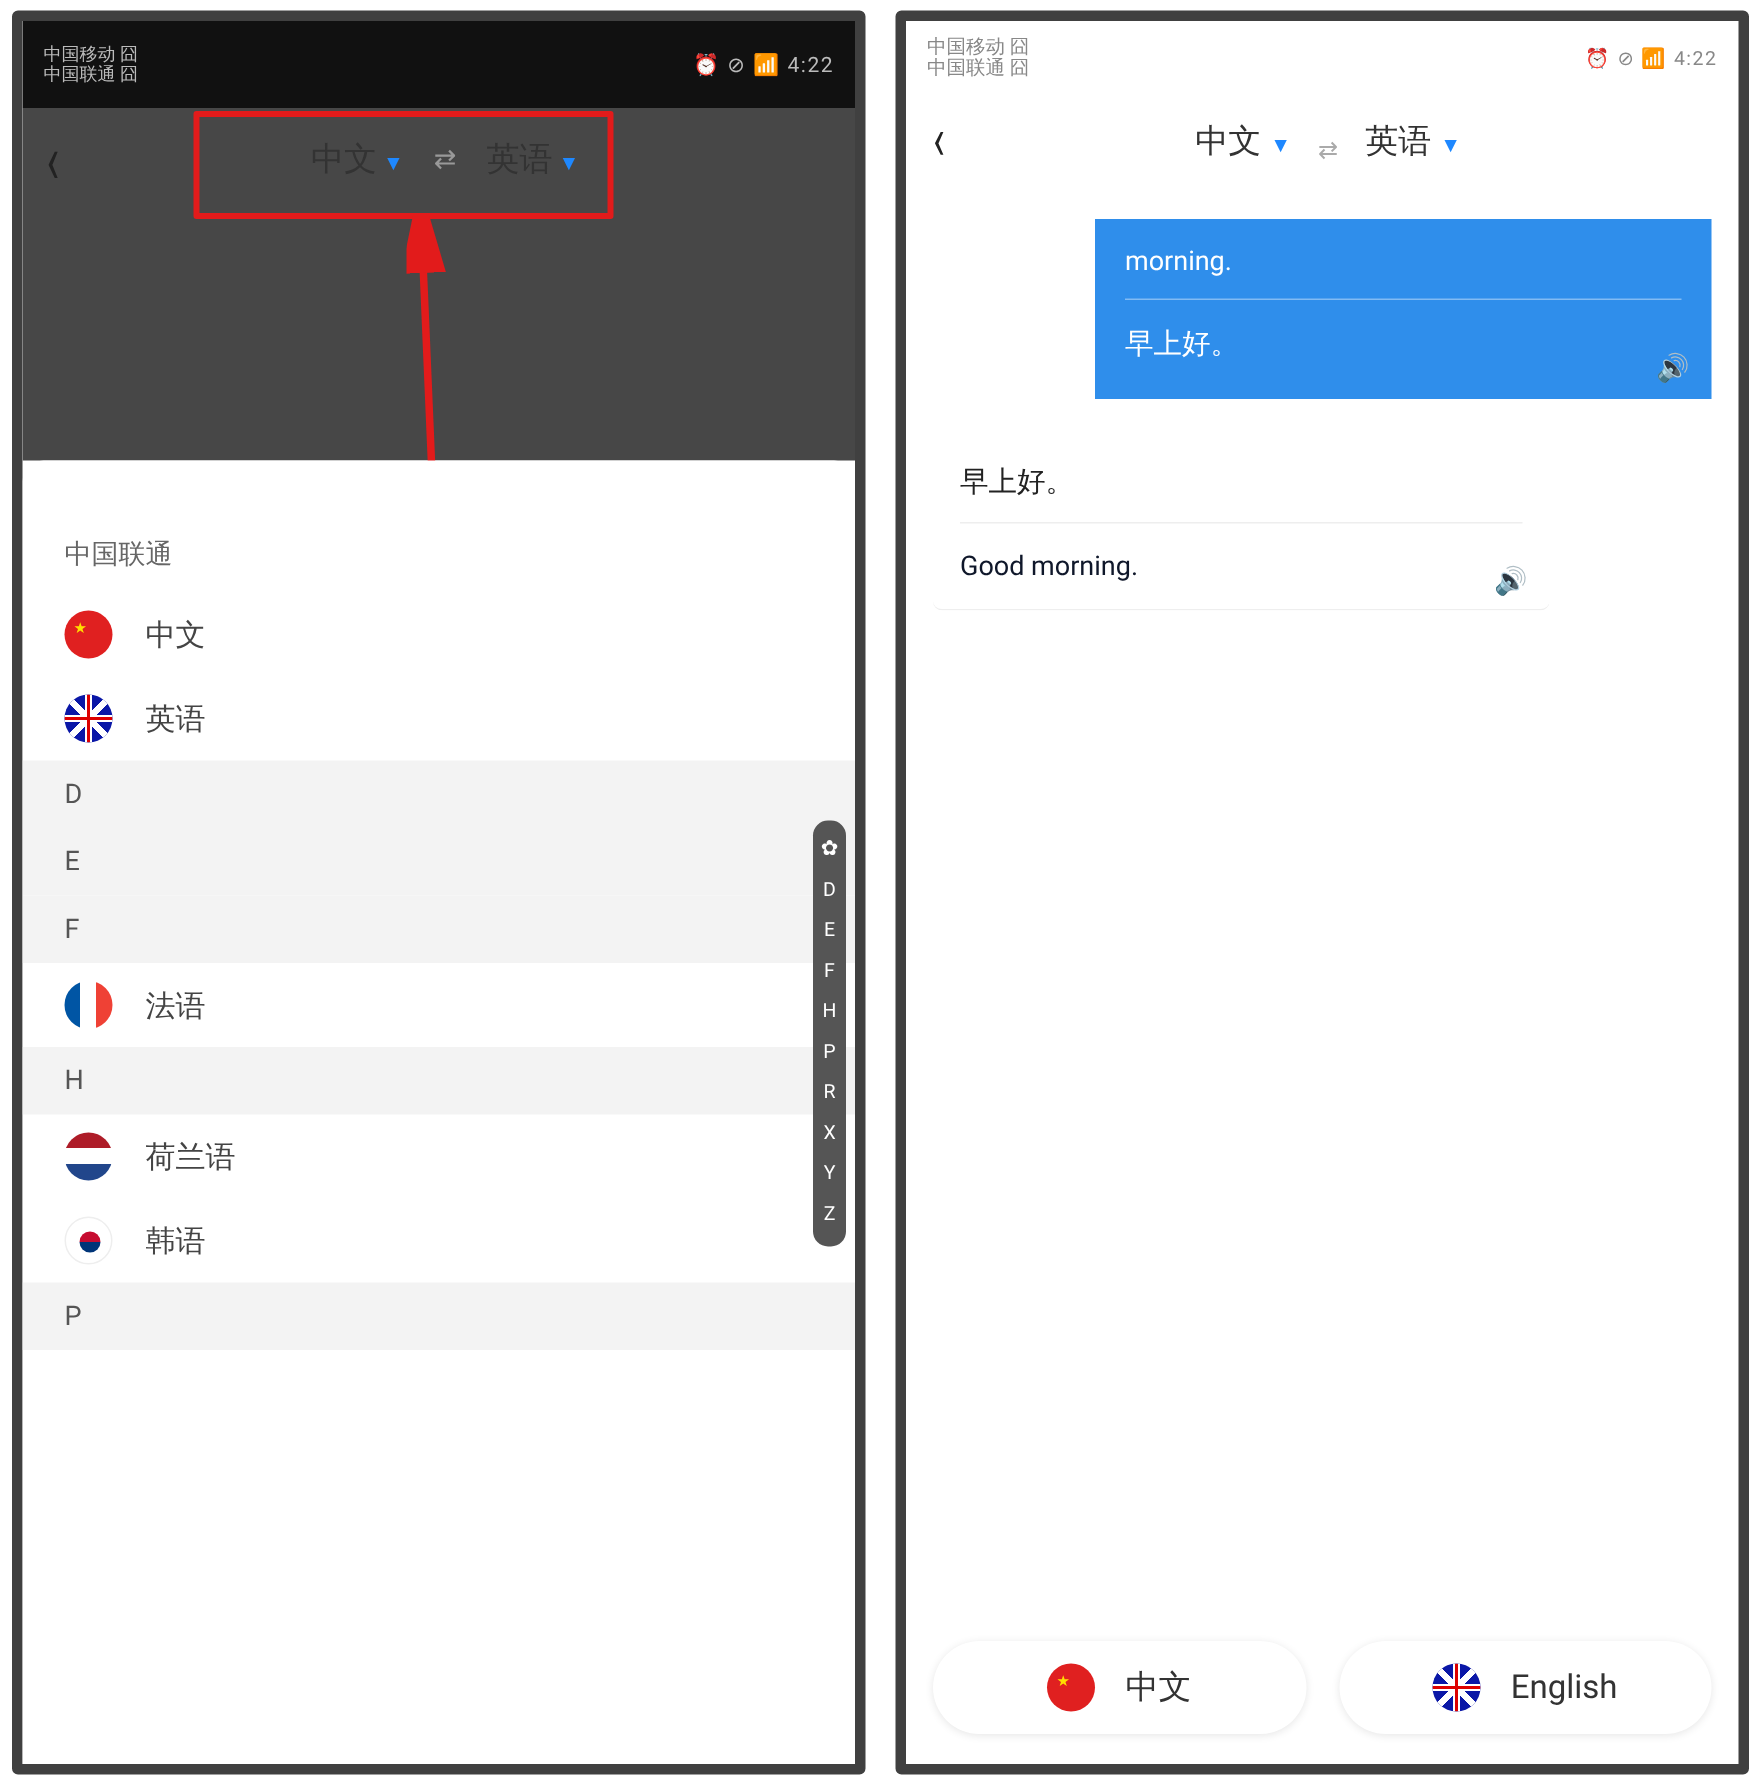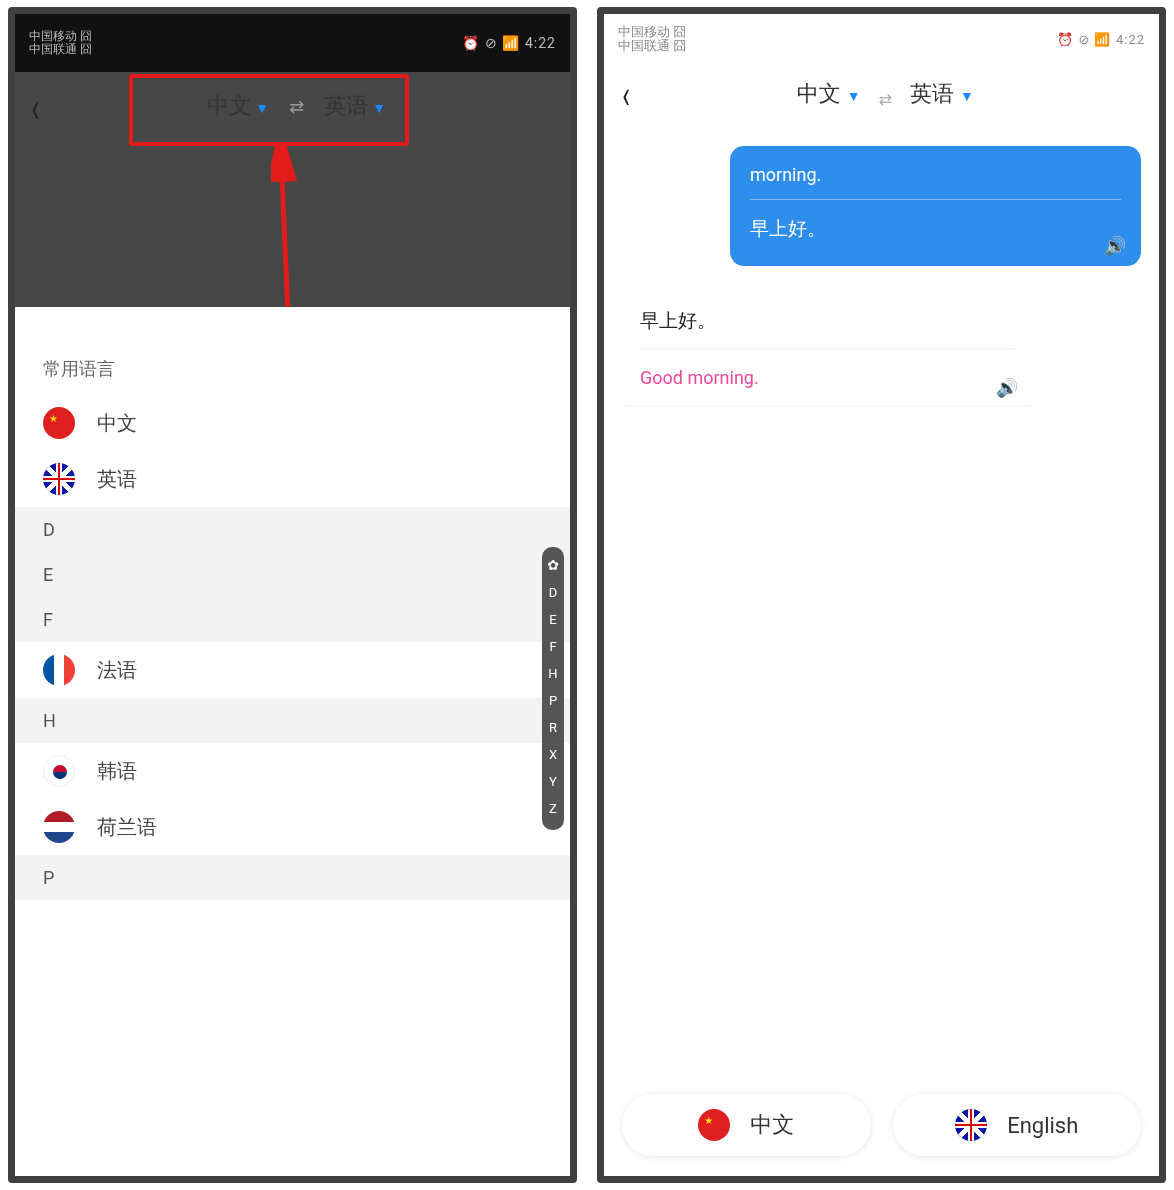"morning." .bubble-blue { border-radius: 14px -> 0 }
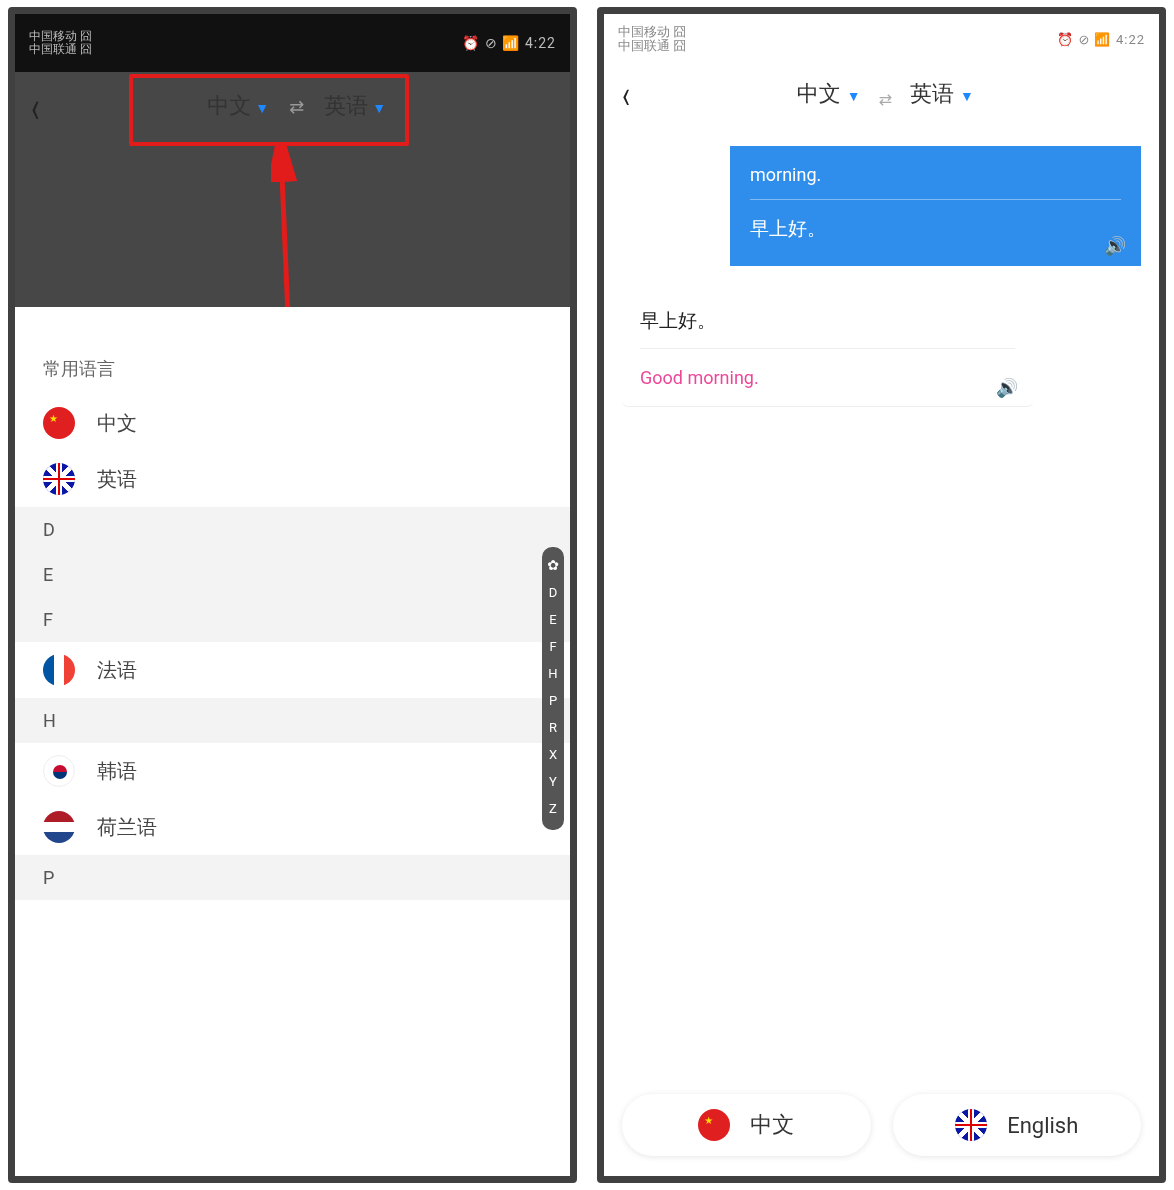"常用语言" h4 { text: 常用语言 -> 中国联通 }
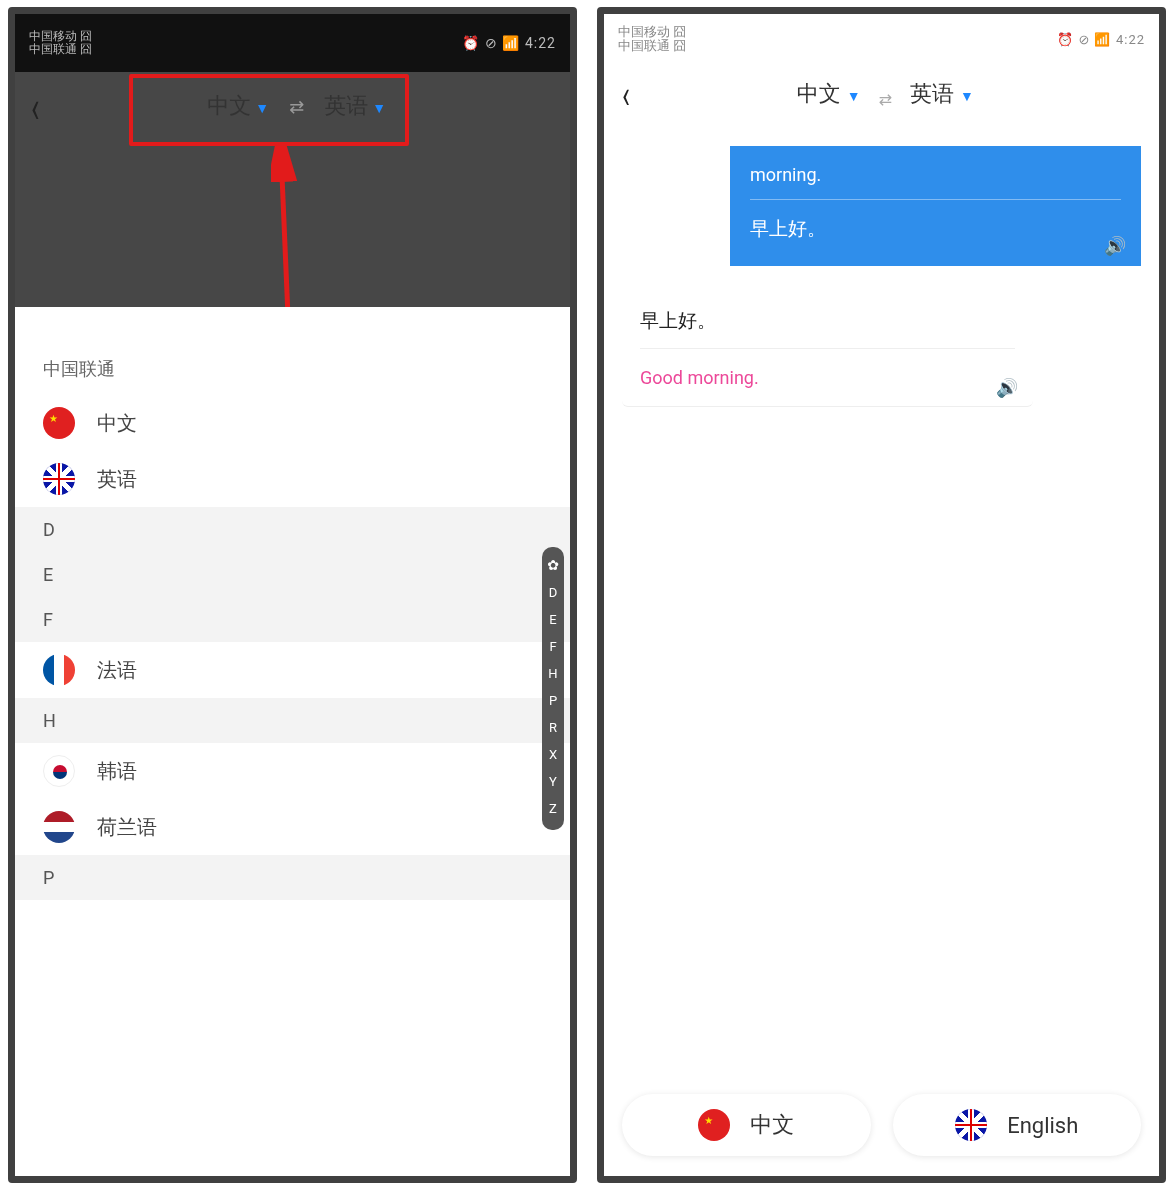"Good morning." .bubble-white .line2 { color: #ec4899 -> #0f172a }
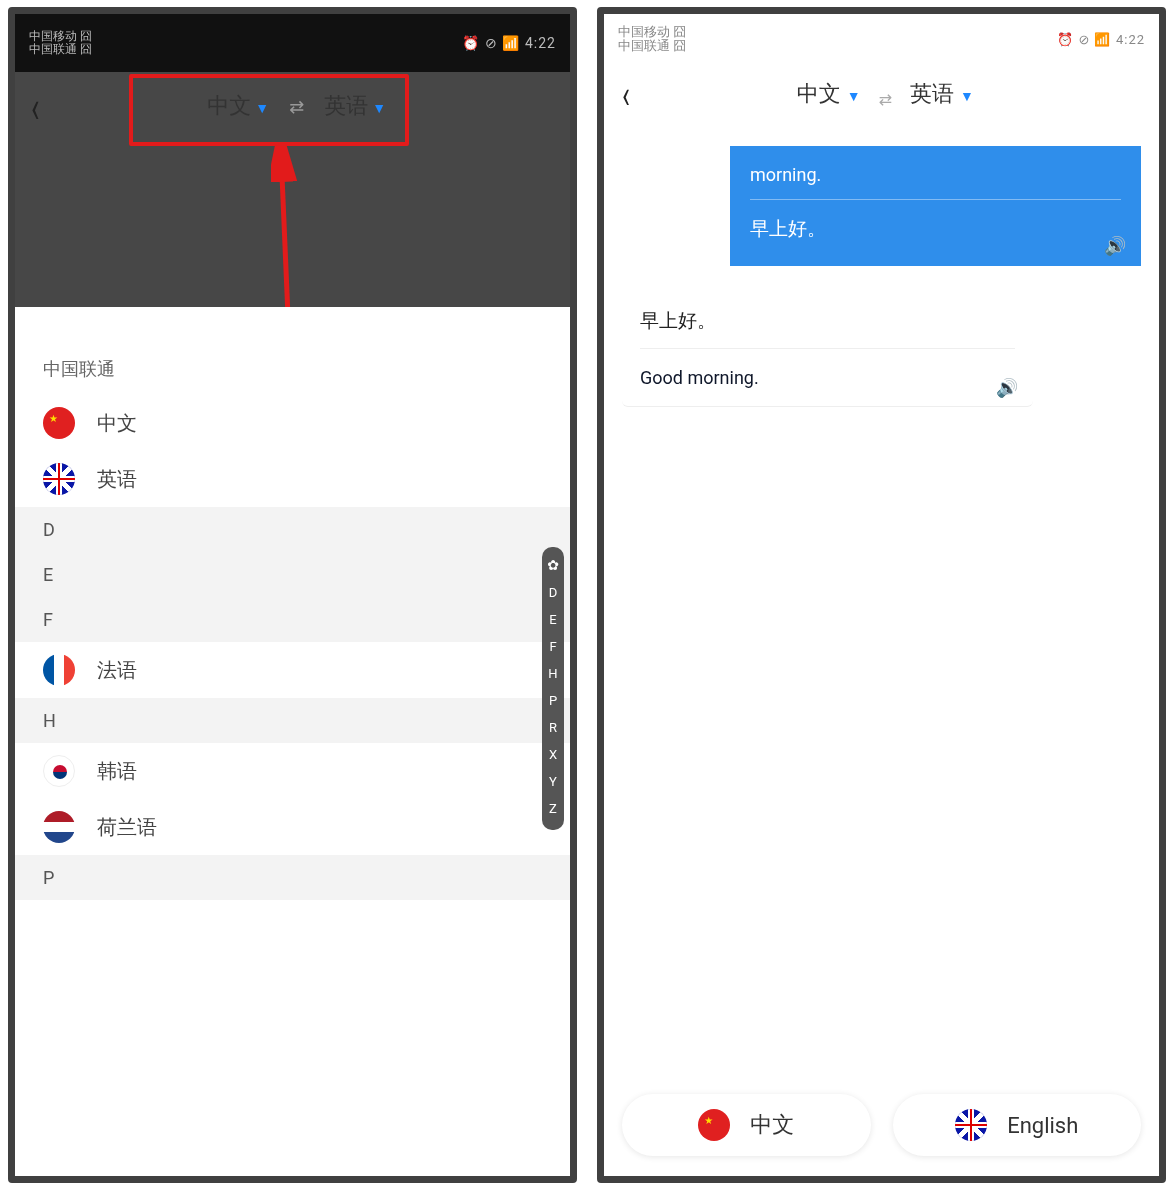"韩语" div.lang-item { order: before "荷兰语" -> after "荷兰语" }
